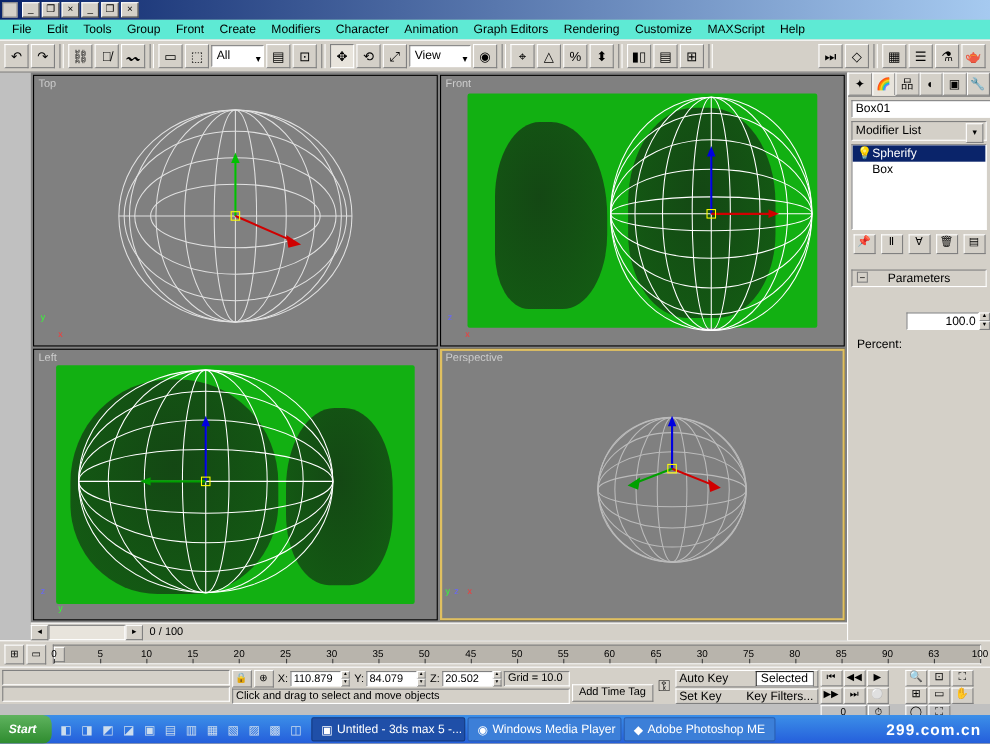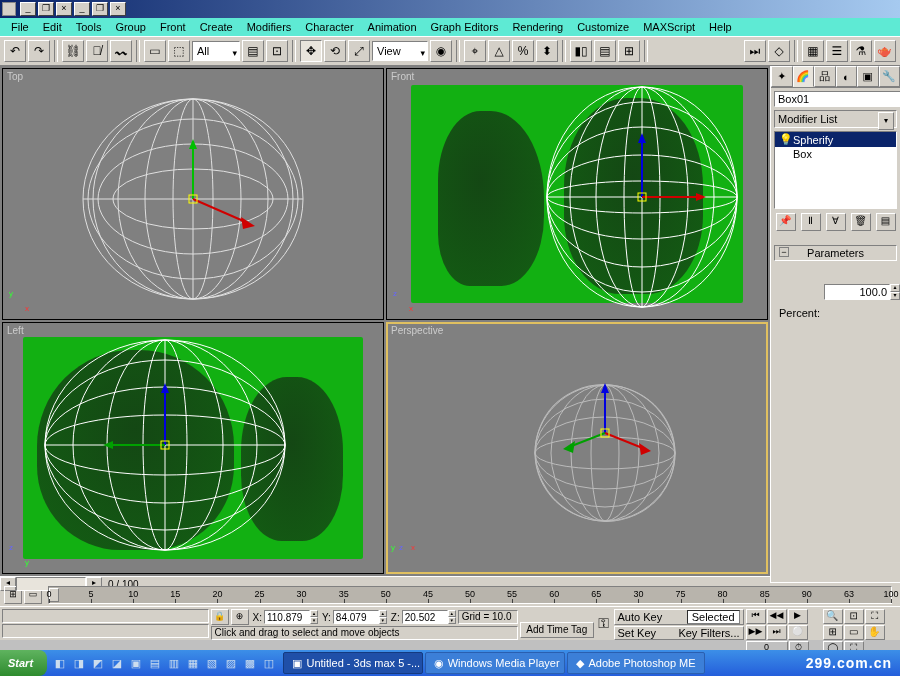"Top" .main { padding-left: none -> 28px }
